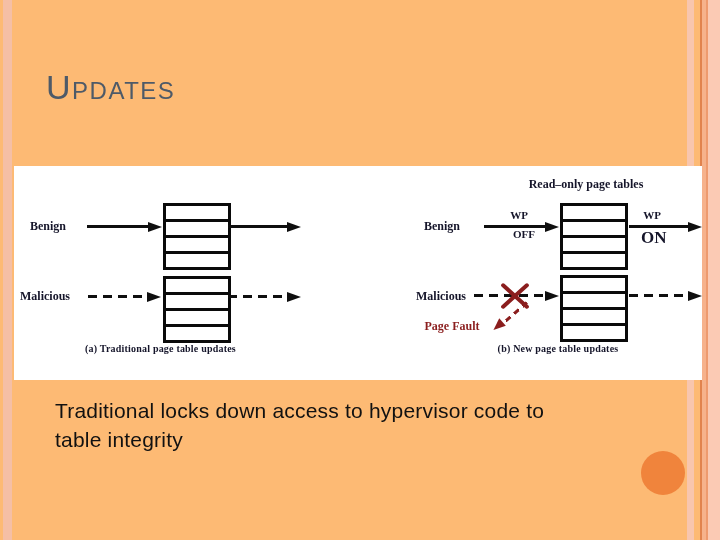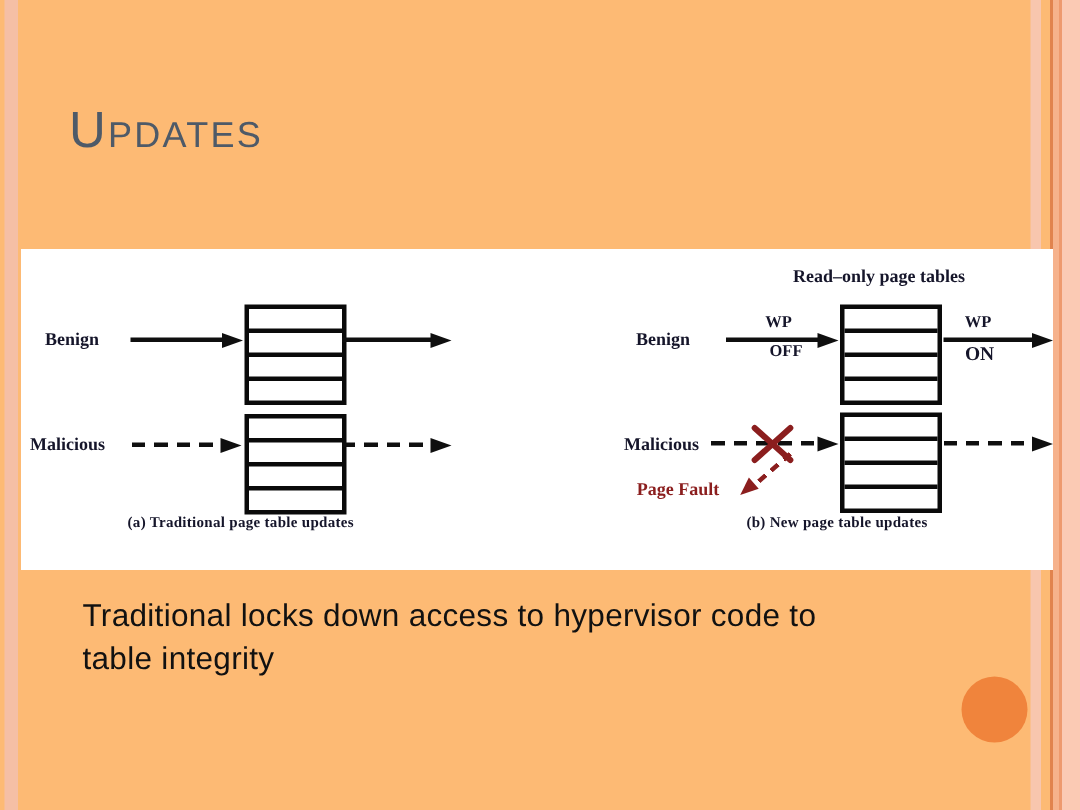"ON" div.ftext { font-size: 13px -> 17px }
